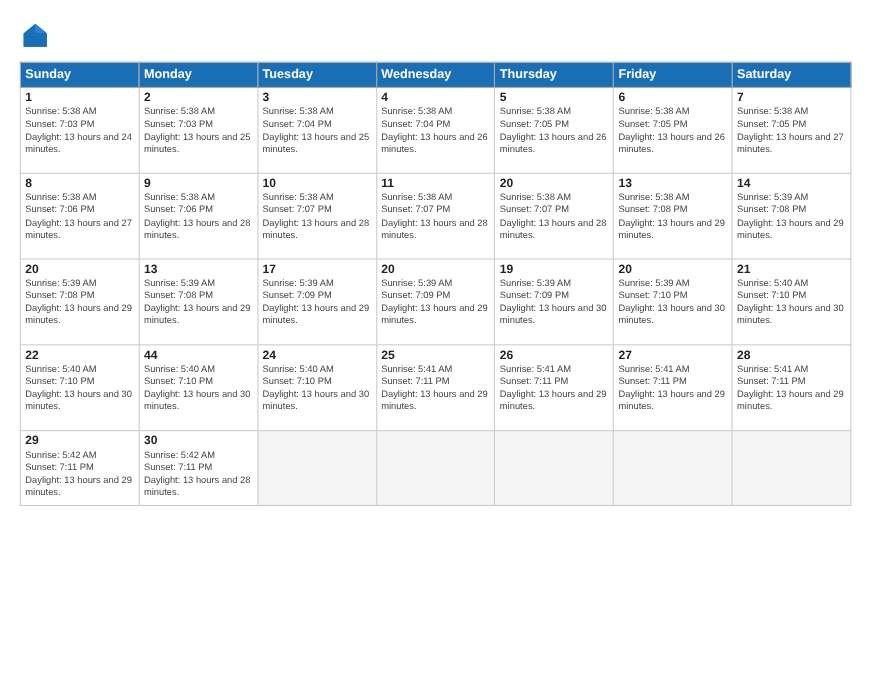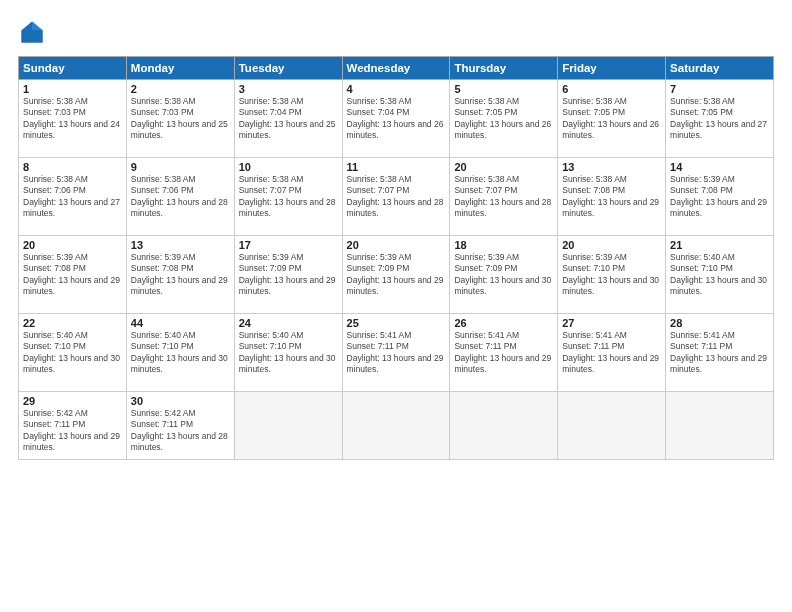"18" span.day-num { text: 18 -> 19 }
